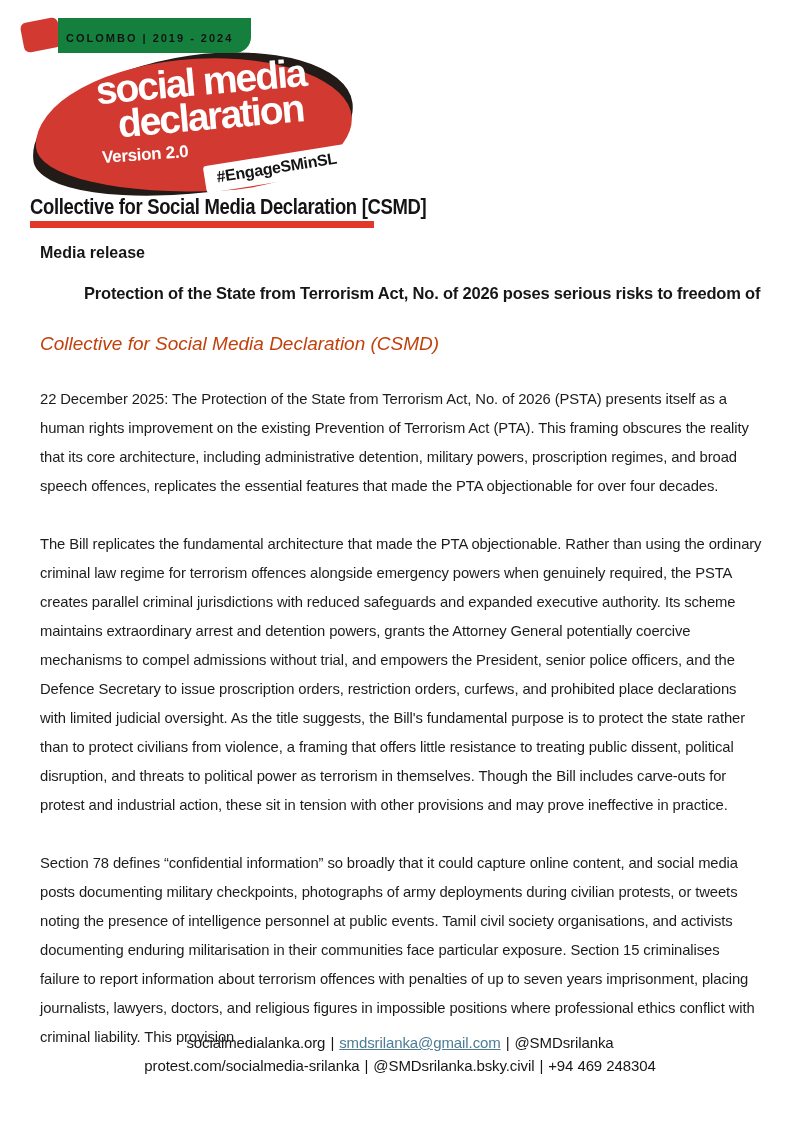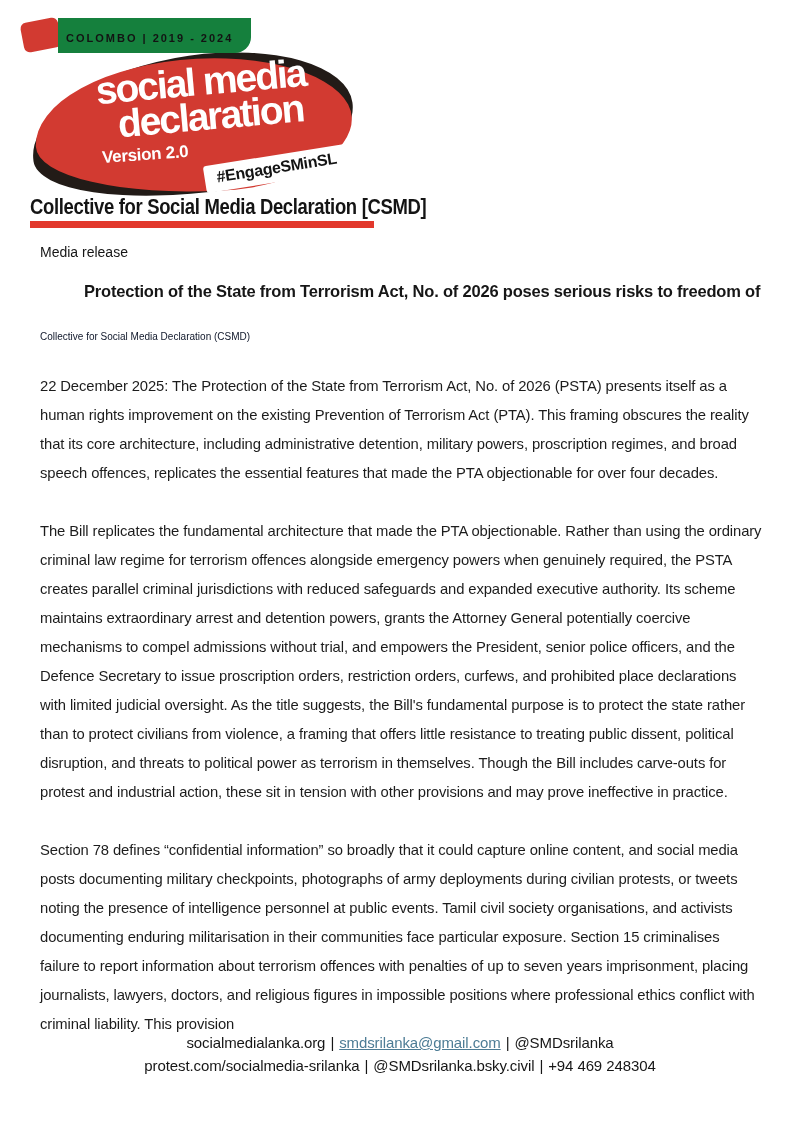"Media release" .kicker { font-size: 14px -> 16px; font-weight: 400 -> 700 }
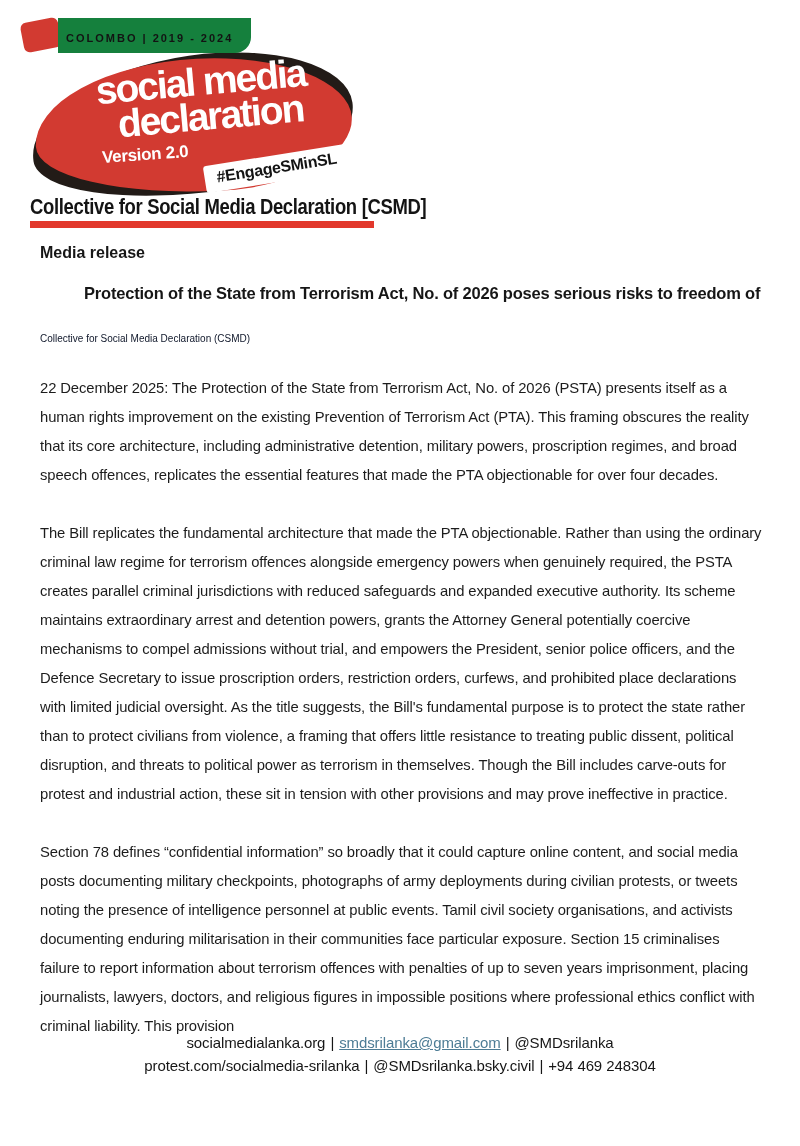"Collective for Social Media Declaration (CSMD)" .byline { color: #0f172a -> #c2410c; font-size: 10px -> 19px; font-style: none -> italic }
